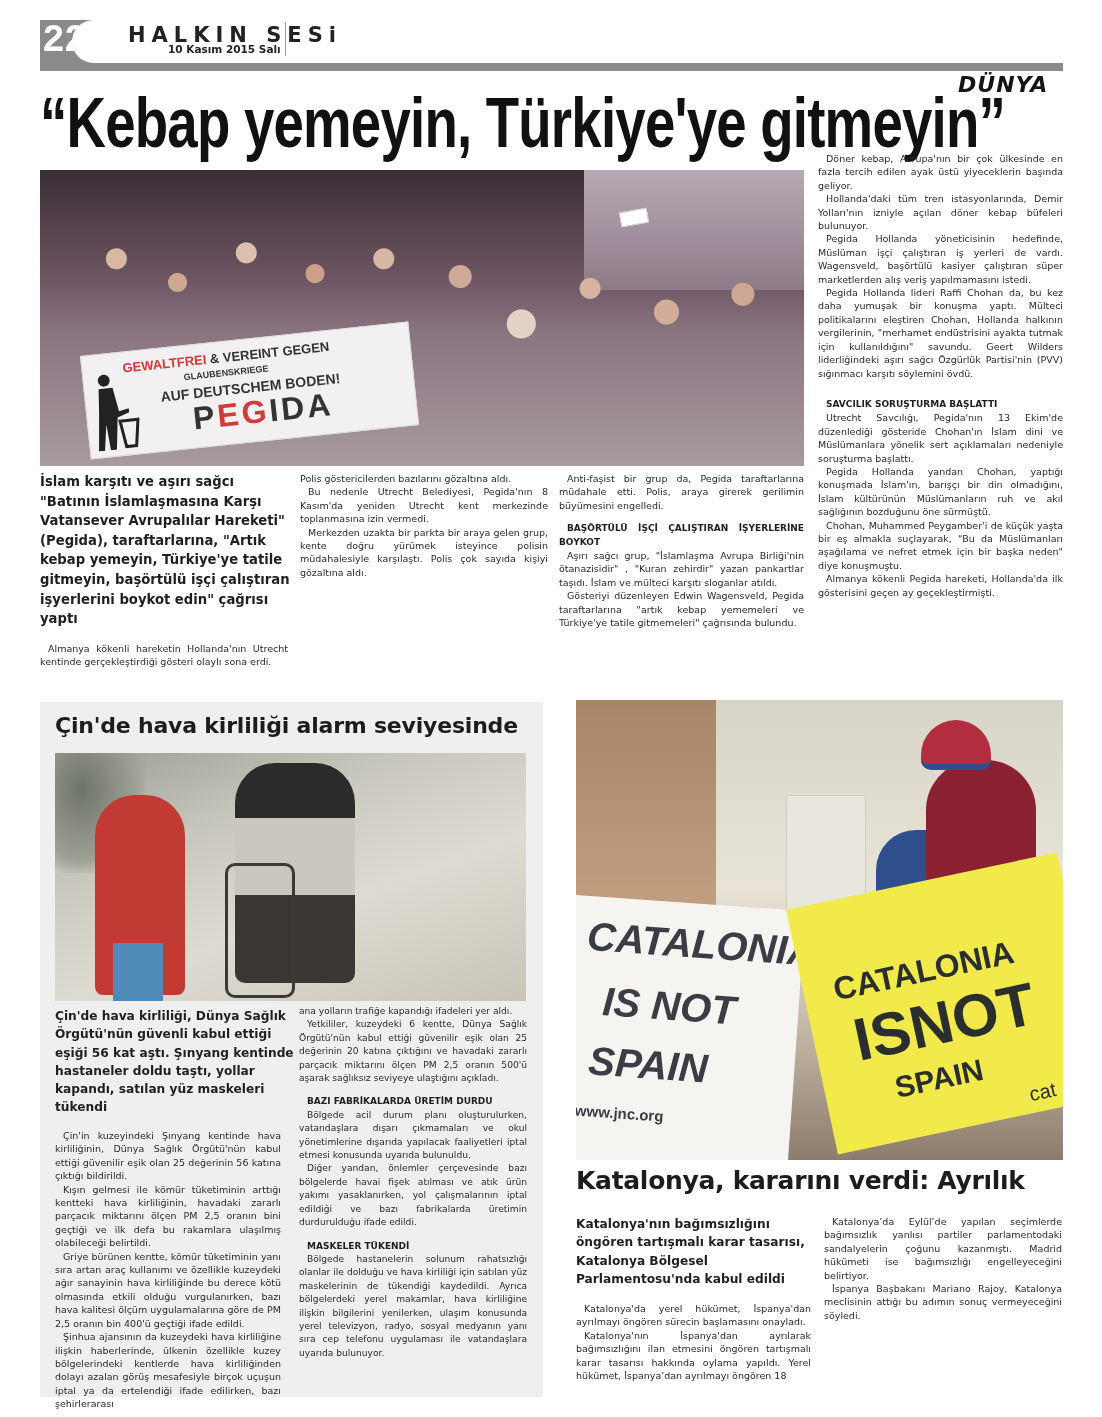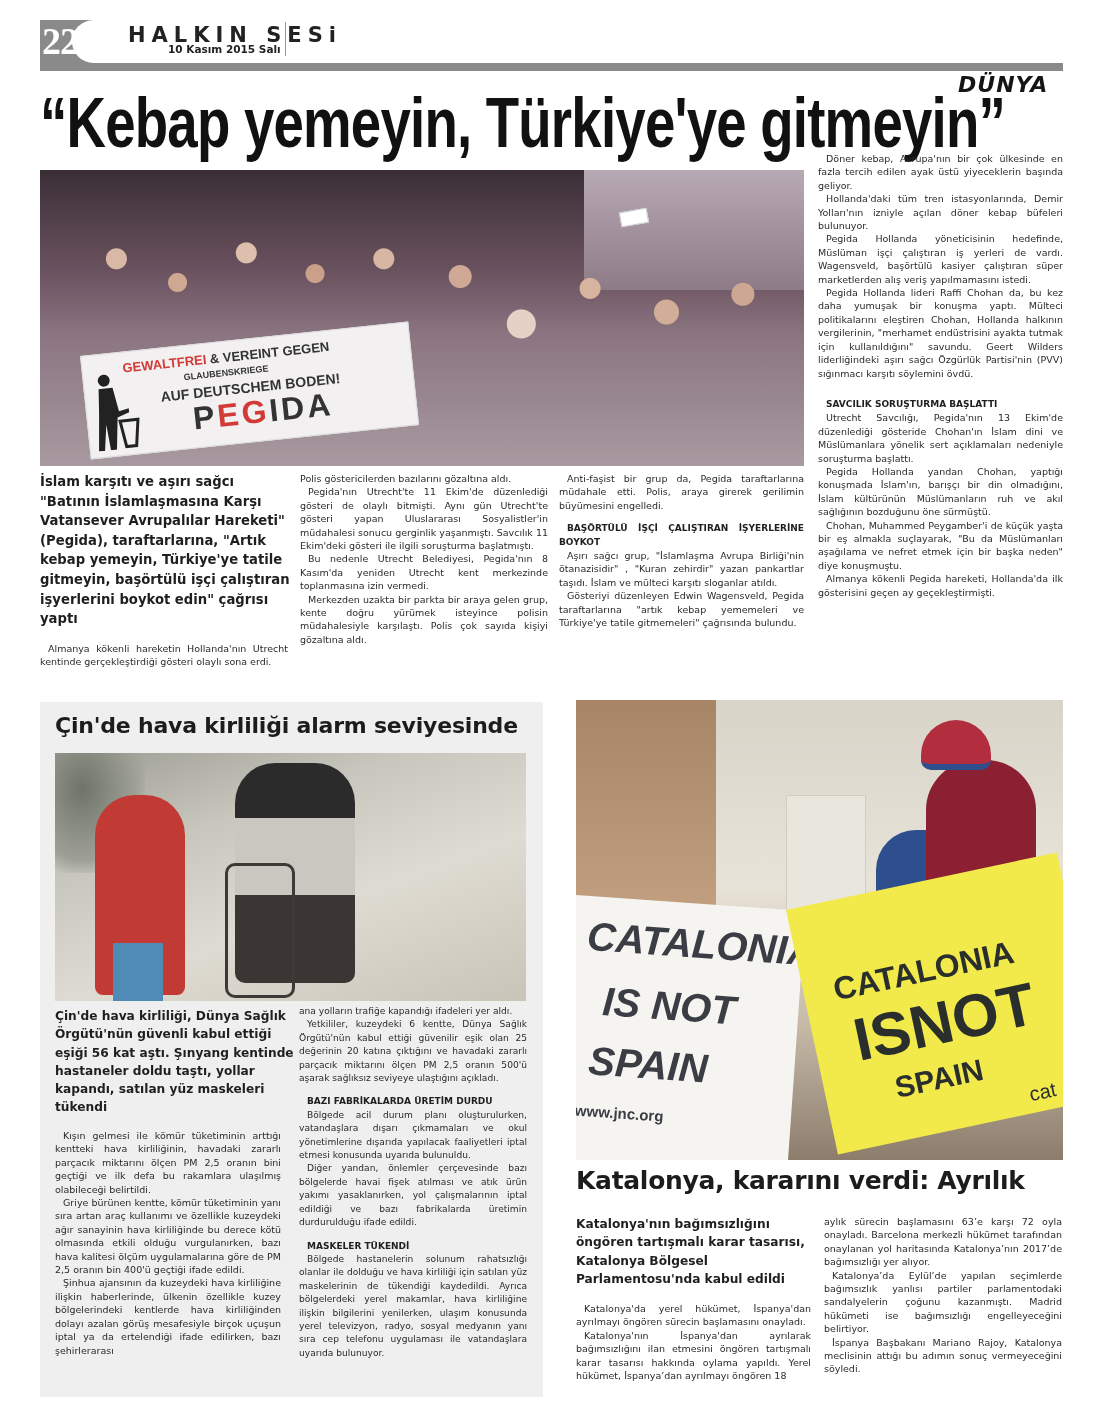"22" .page-no { font-family: Liberation Serif, serif -> Liberation Mono, monospace }
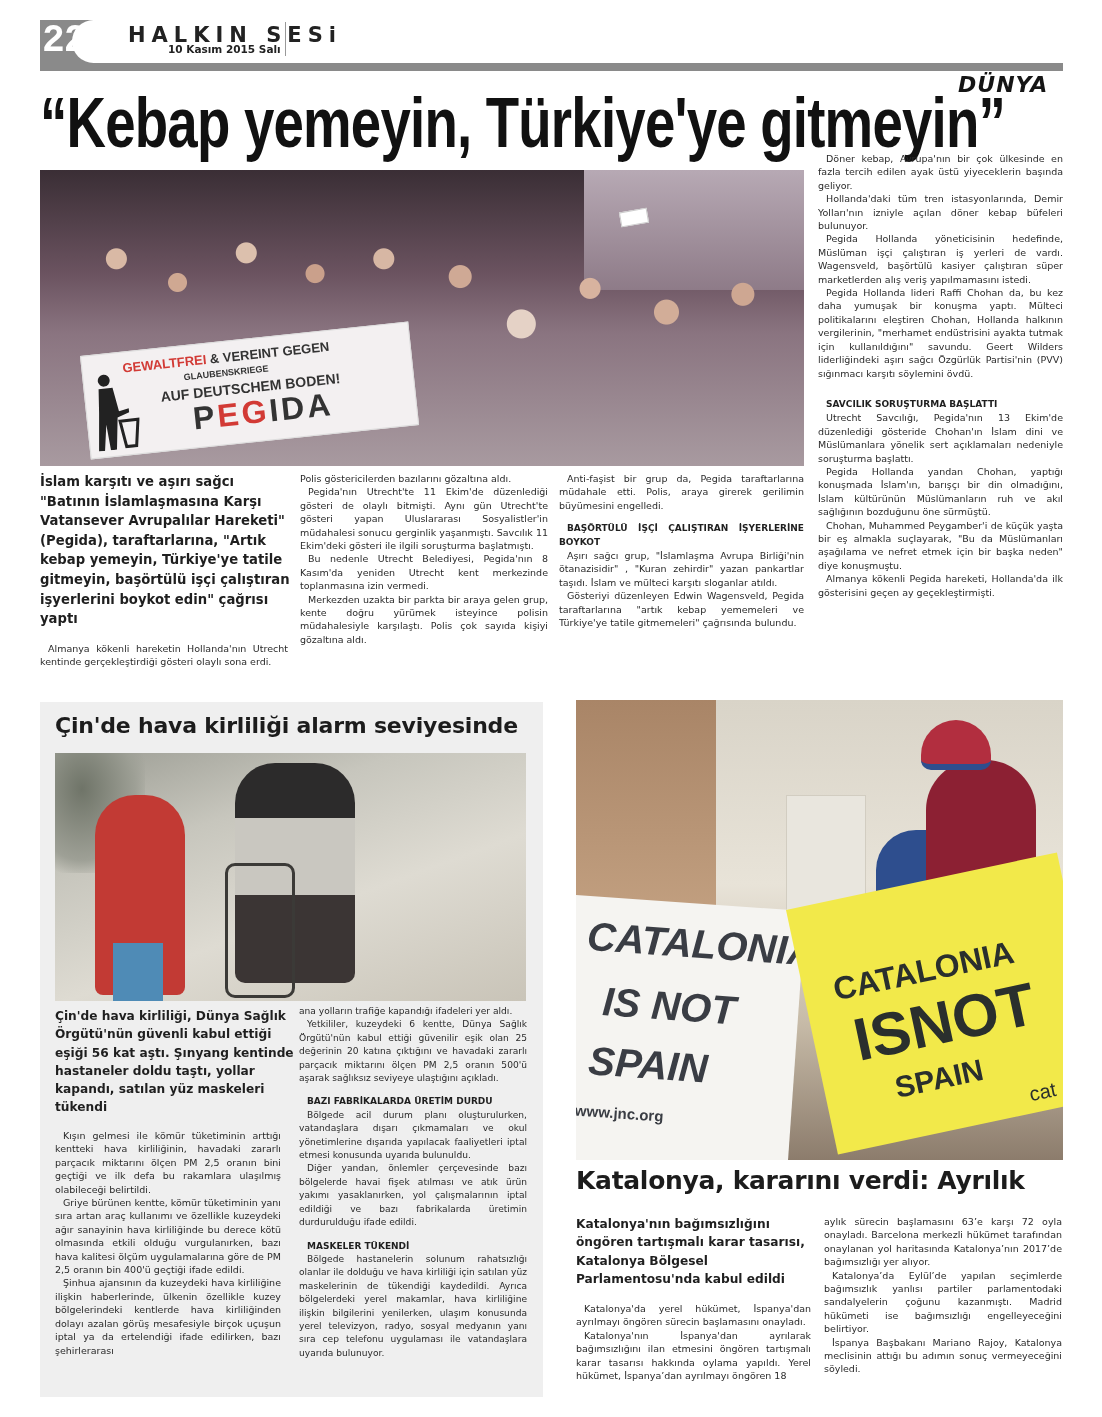"Pegida'nın Utrecht'te 11 Ekim'de" p { html: <p>Pegida'nın Utrecht'te 11 Ekim'de düzenlediği gösteri de olaylı bitmişti. Aynı gün Utrecht'te gösteri yapan Uluslararası Sosyalistler'in müdahalesi sonucu gerginlik yaşanmıştı. Savcılık 11 Ekim'deki gösteri ile ilgili soruşturma başlatmıştı.</p> -> none }
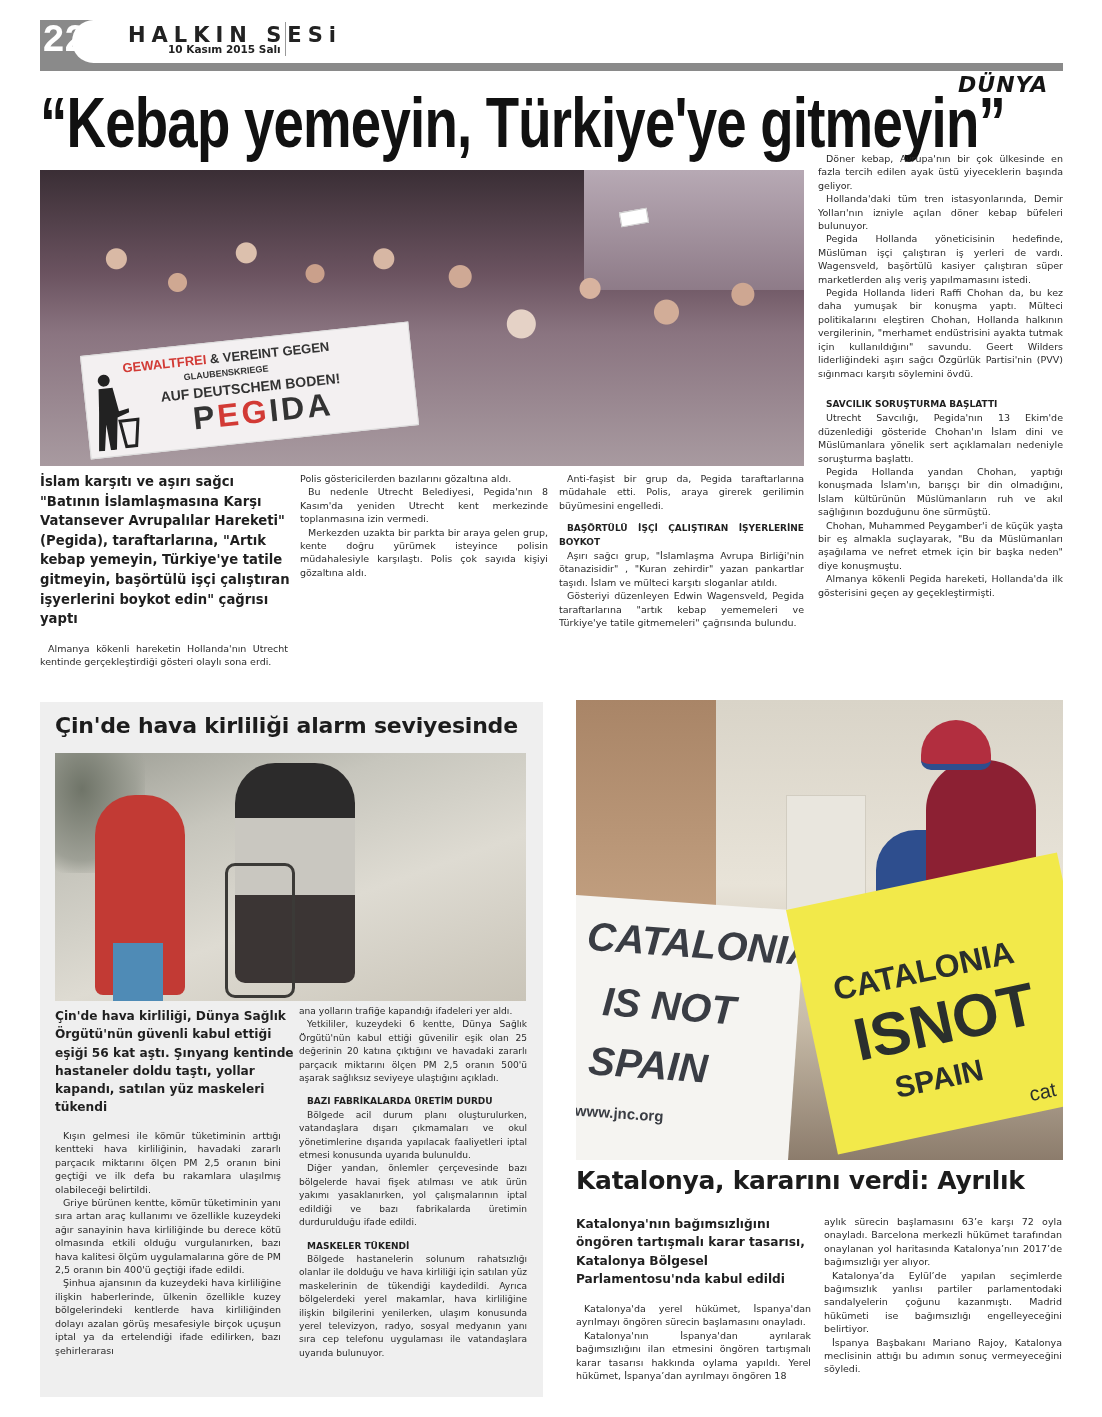"Çin'in kuzeyindeki Şınyang kentinde hava" p { html: none -> <p>Çin'in kuzeyindeki Şınyang kentinde hava kirliliğinin, Dünya Sağlık Örgütü'nün kabul ettiği güvenilir eşik olan 25 değerinin 56 katına çıktığı bildirildi.</p> }
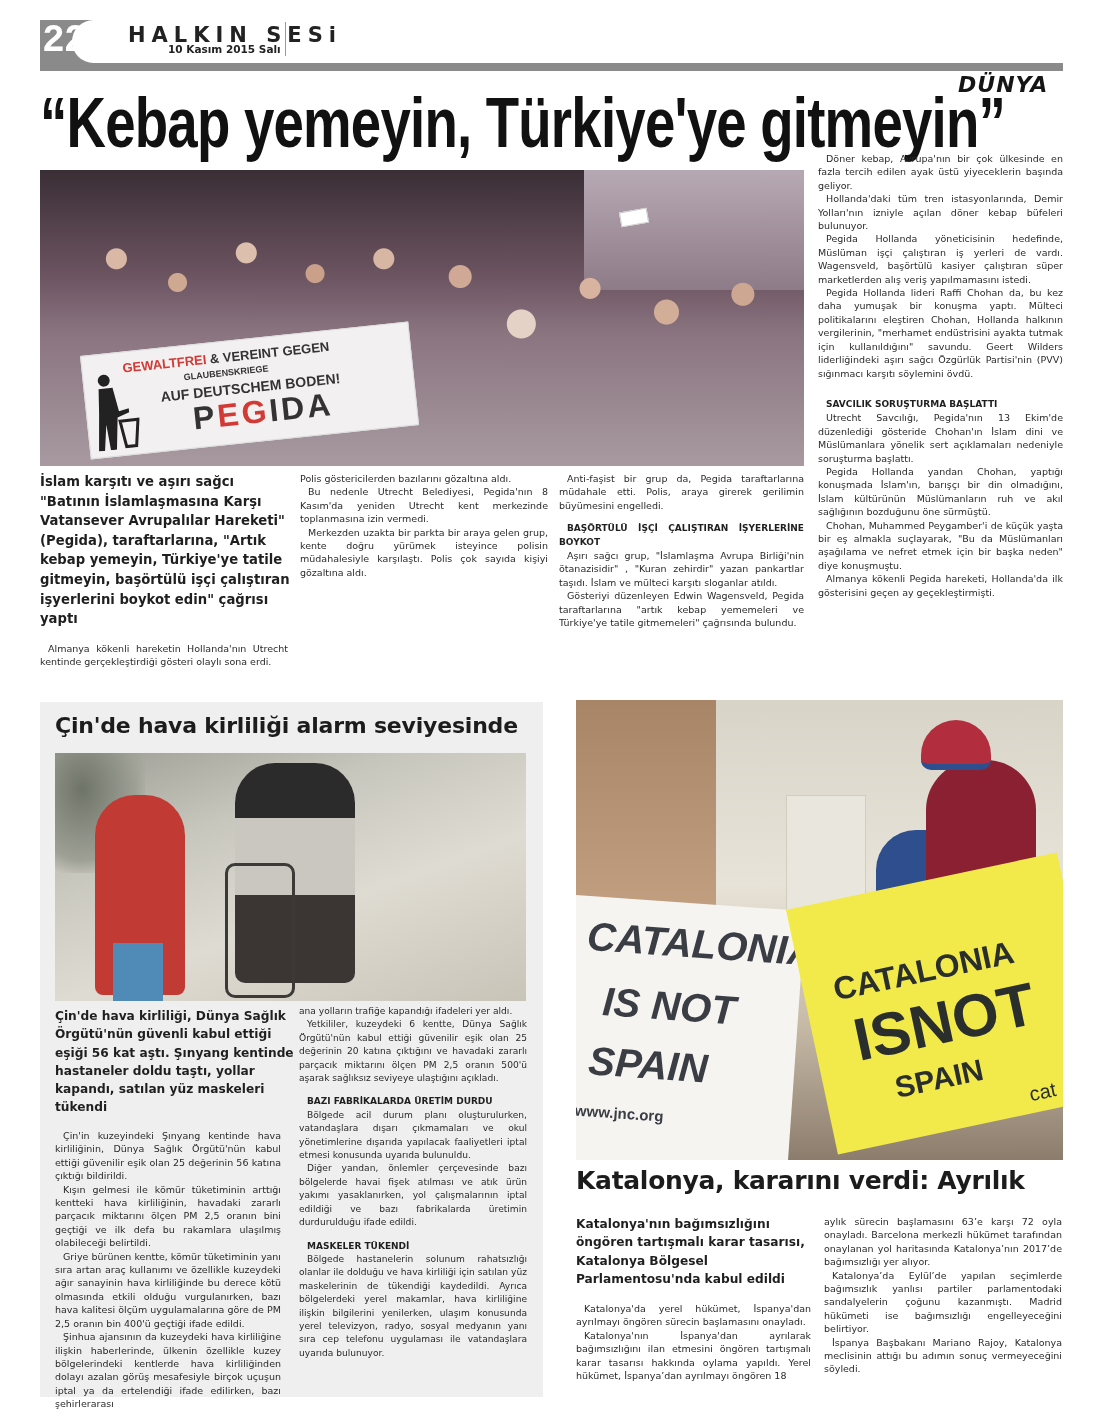"aylık sürecin başlamasını 63’e karşı" p.noindent { html: <p>aylık sürecin başlamasını 63’e karşı 72 oyla onayladı. Barcelona merkezli hükümet tarafından onaylanan yol haritasında Katalonya’nın 2017’de bağımsızlığı yer alıyor.</p> -> none }
